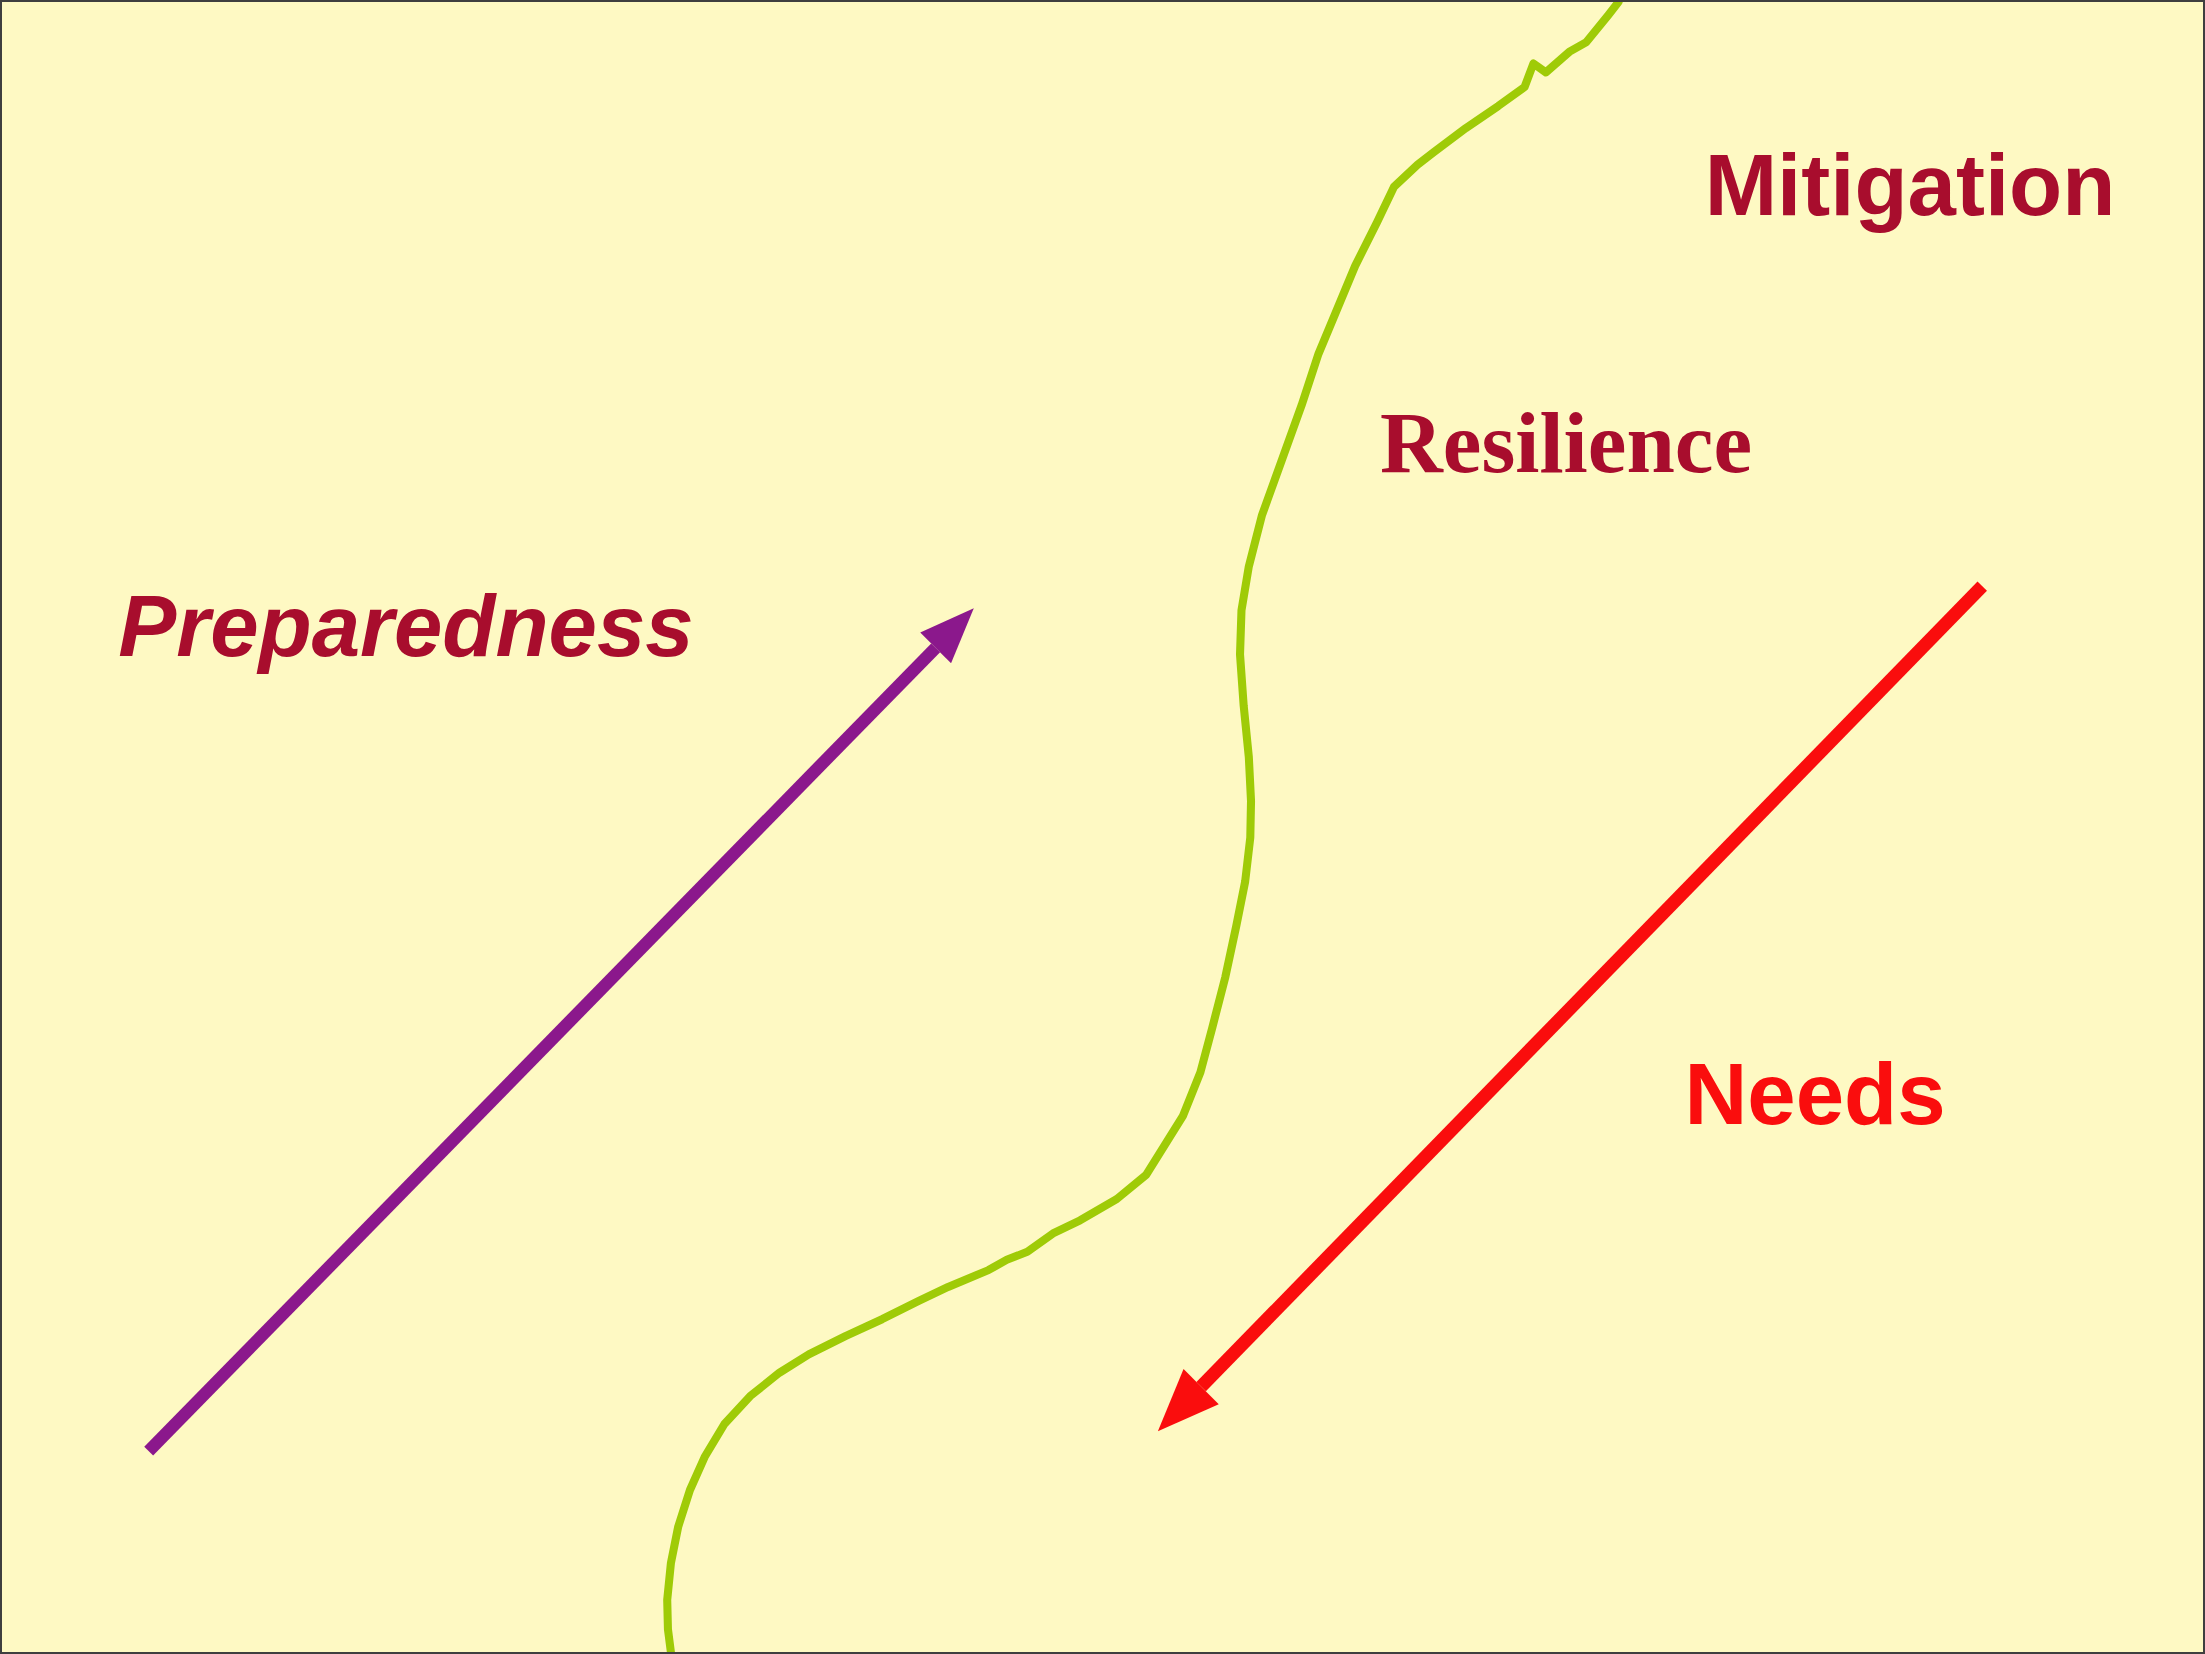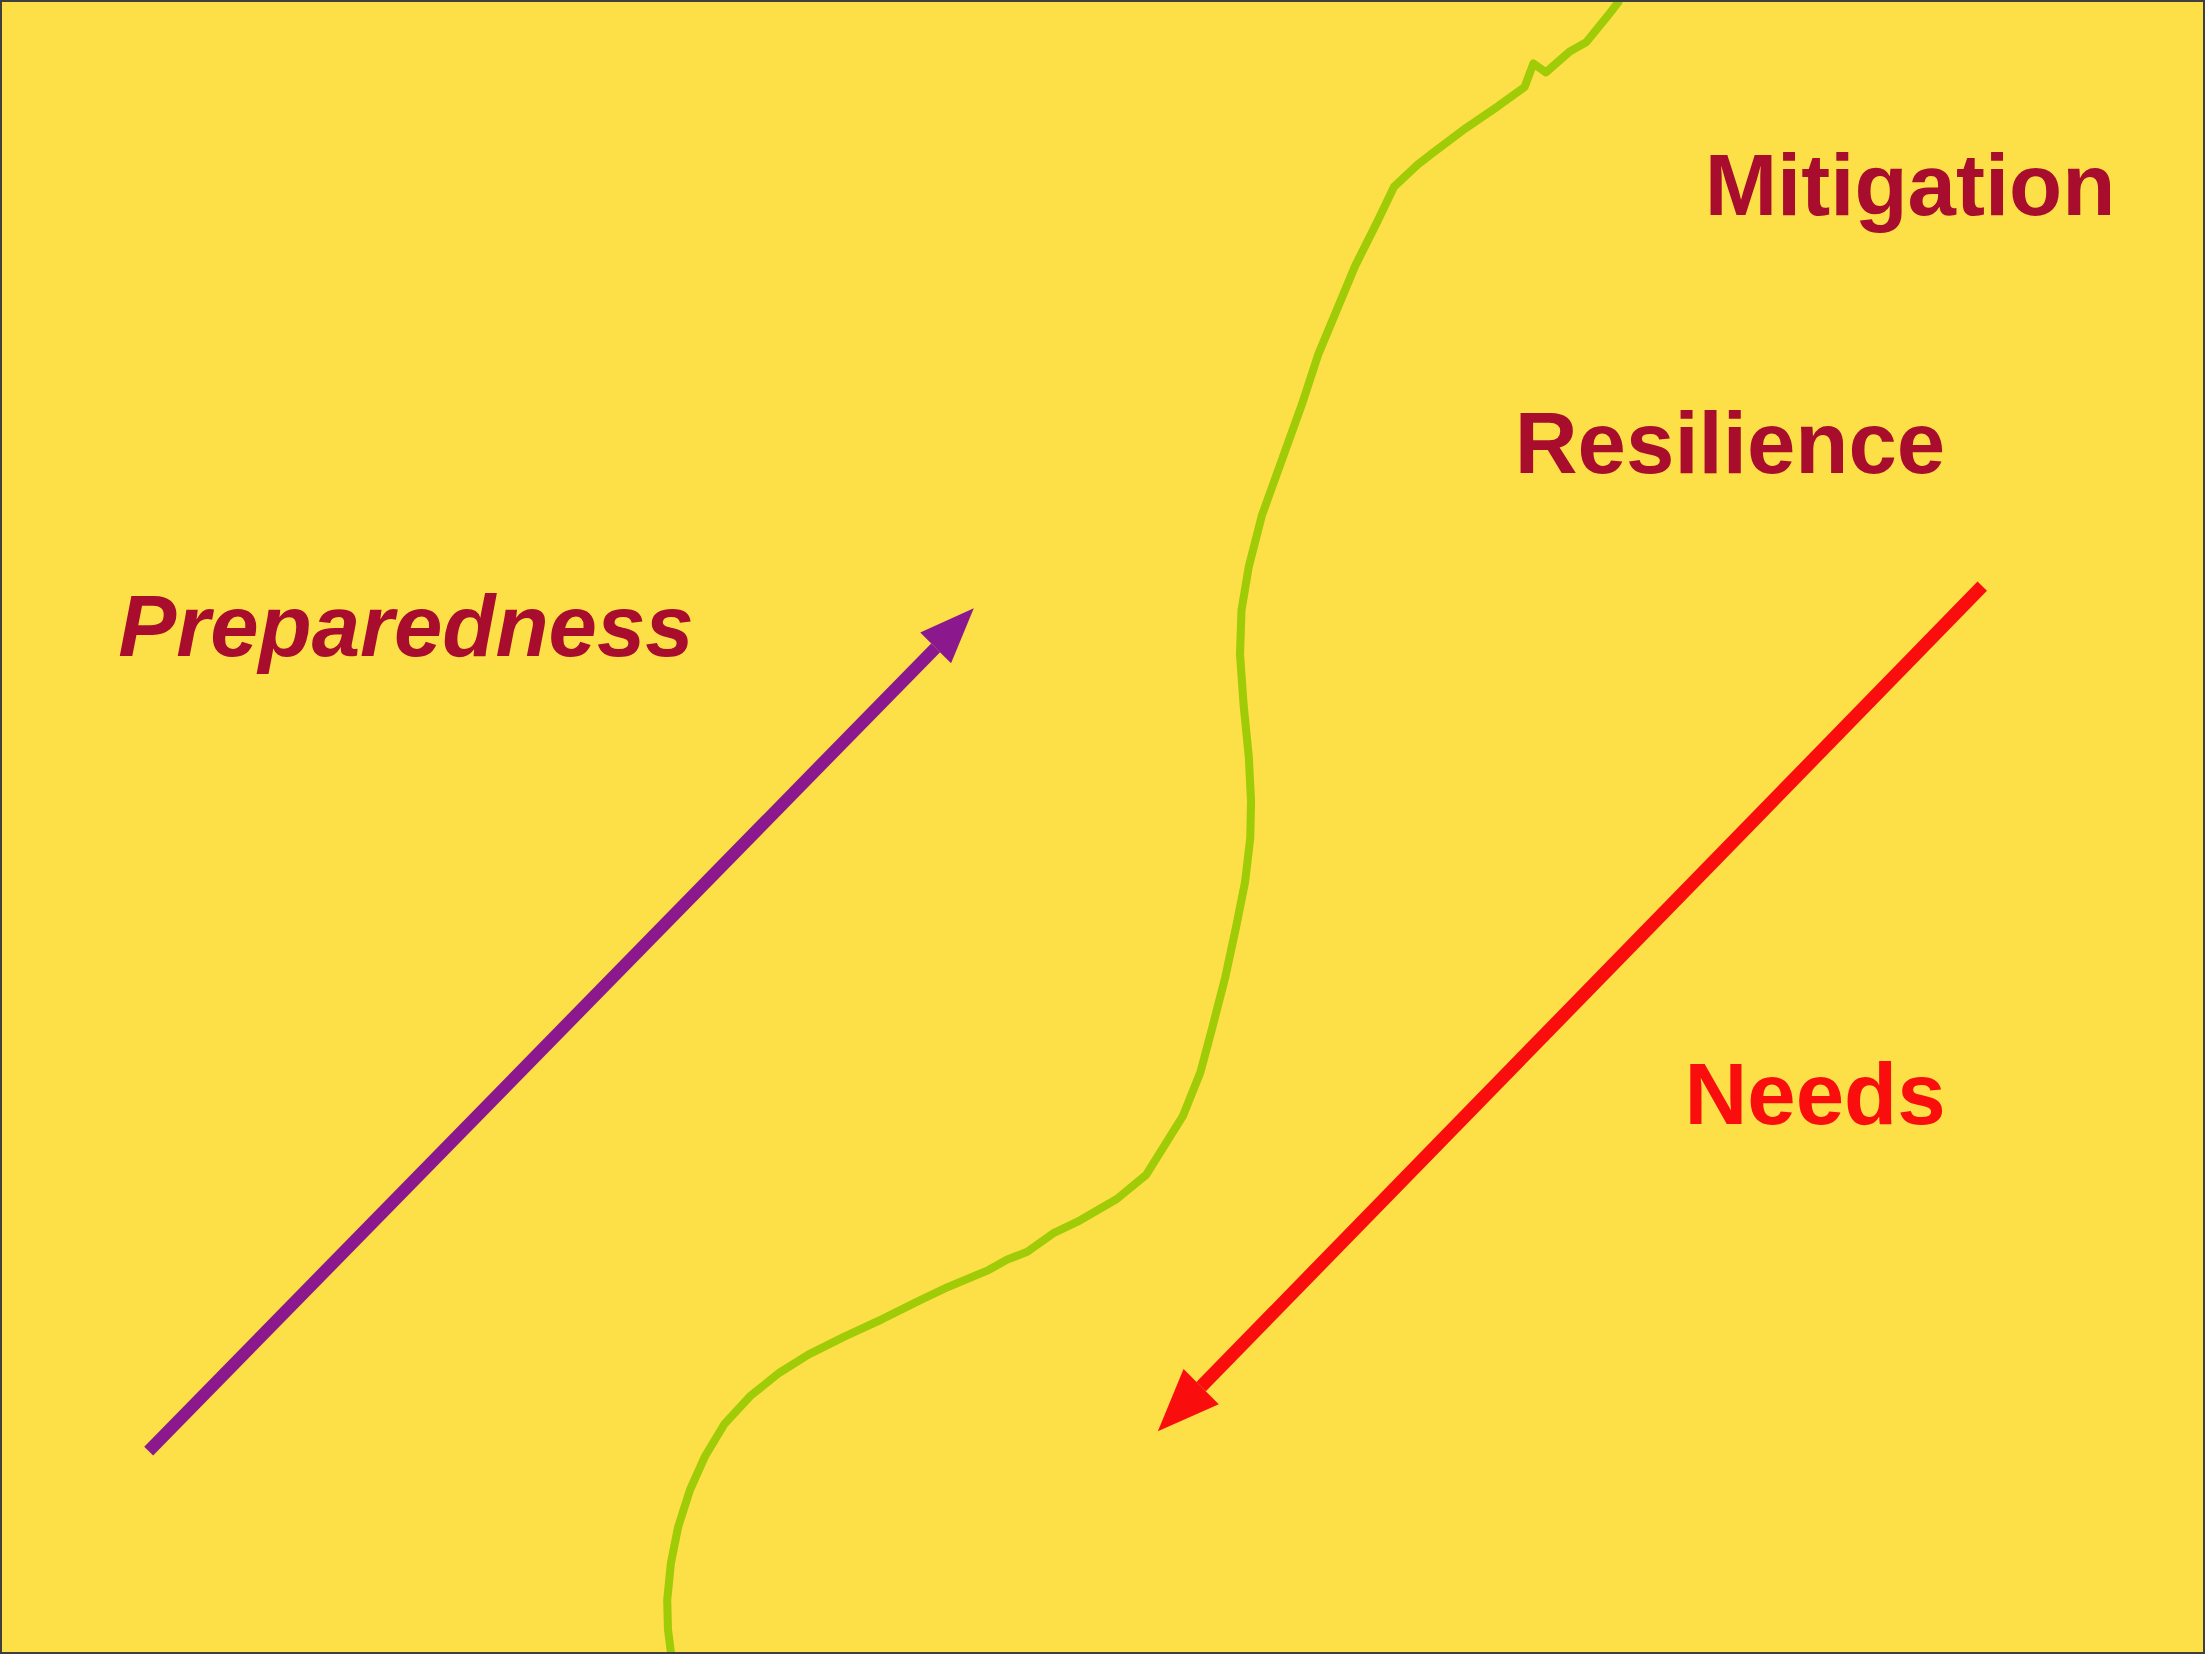"Mitigation" .stage { background: #fde047 -> #fef9c3 }
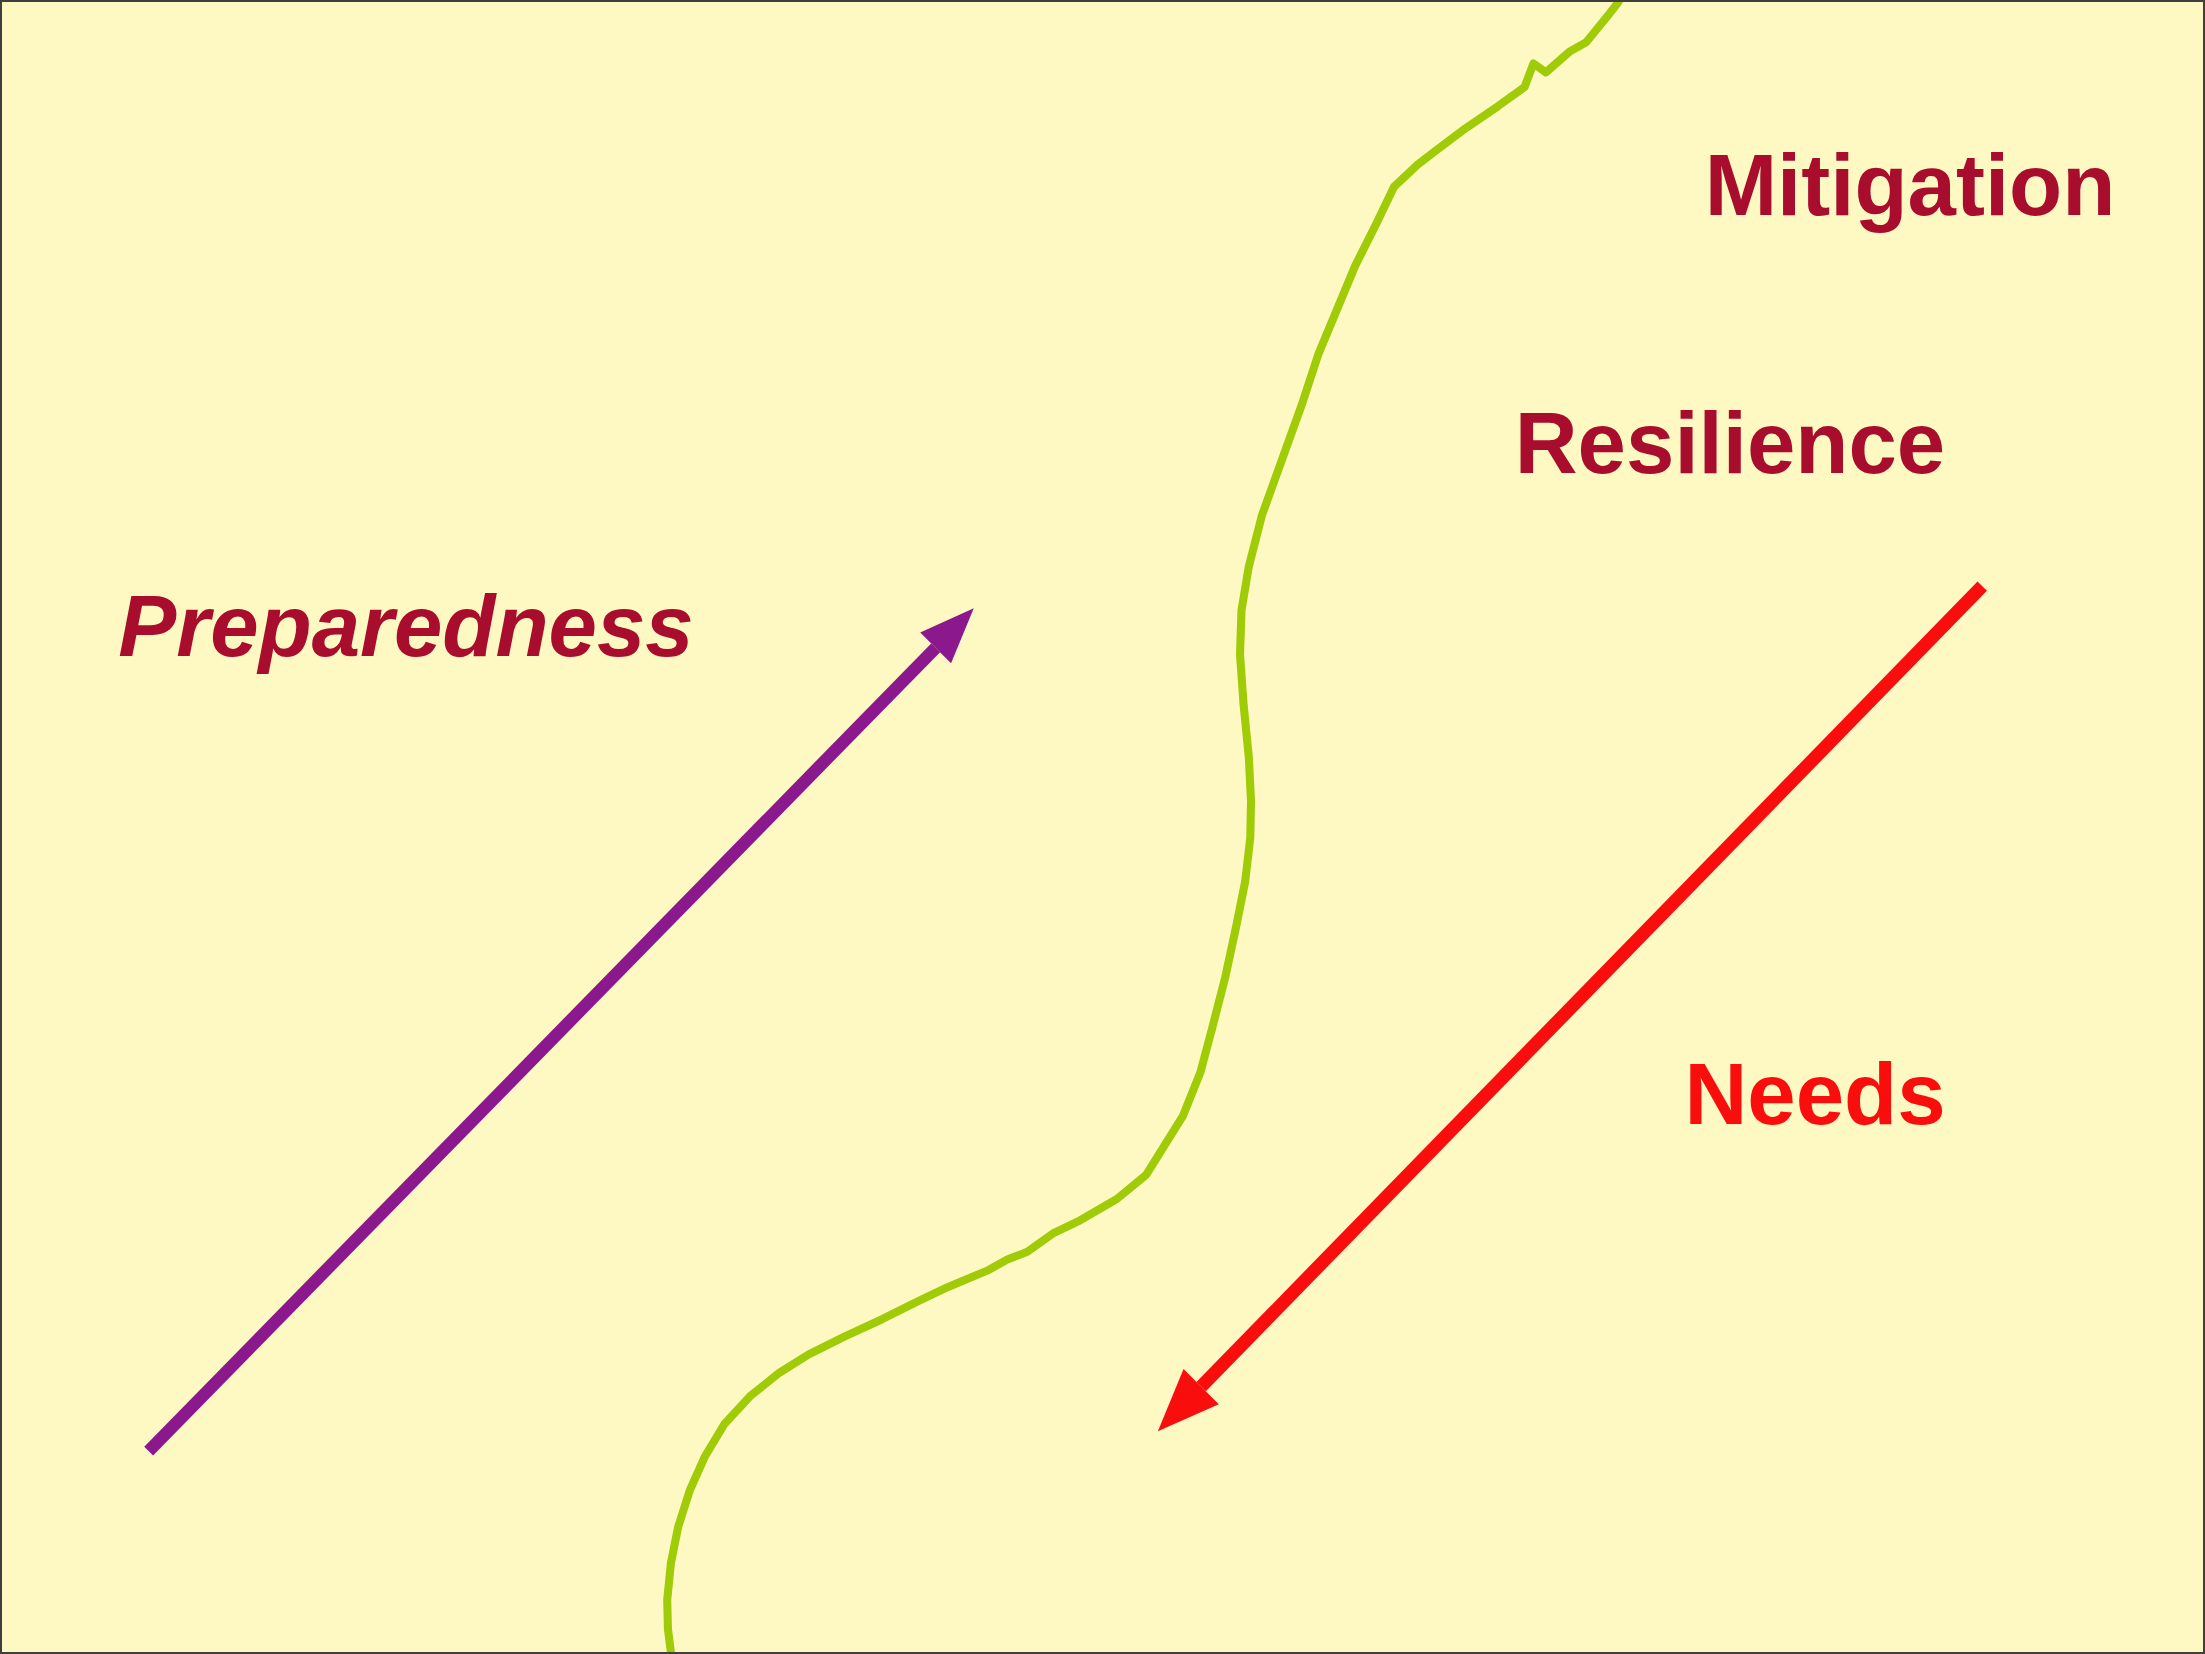"Resilience" div.label { font-family: none -> Liberation Serif, serif; left: 1728px -> 1564px }
